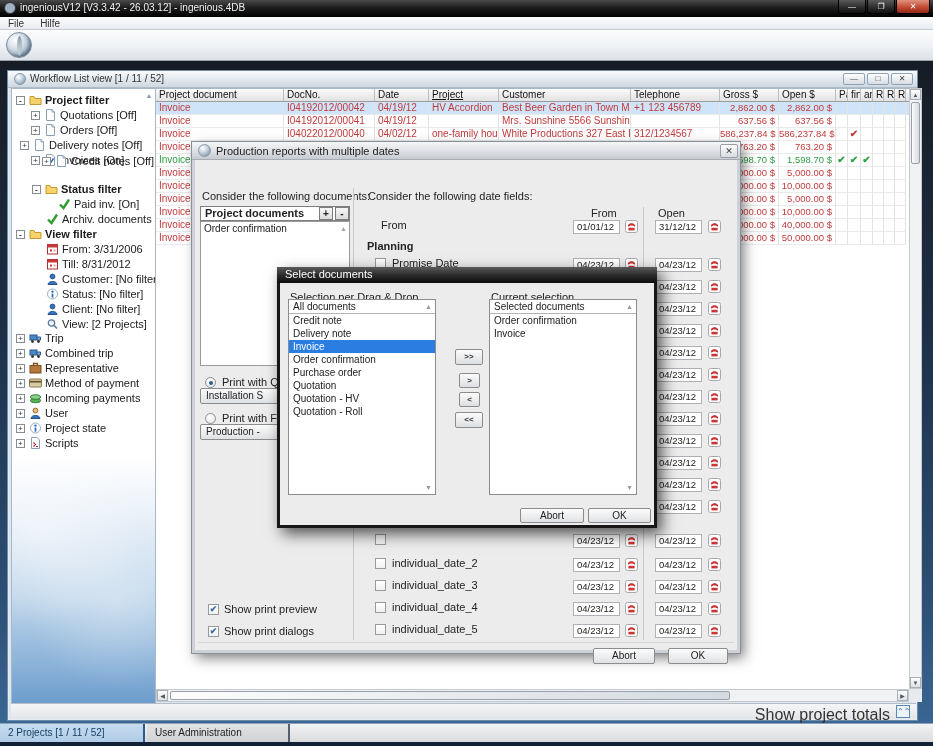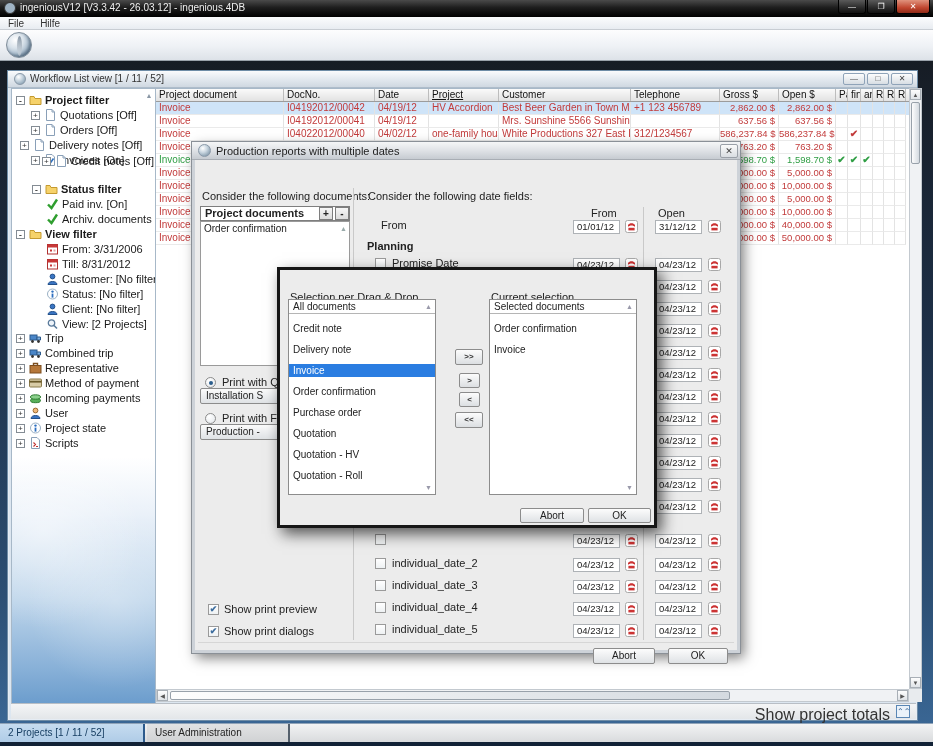"Paid inv. [On]" div.tree-row { padding-left: 19px -> 31px }
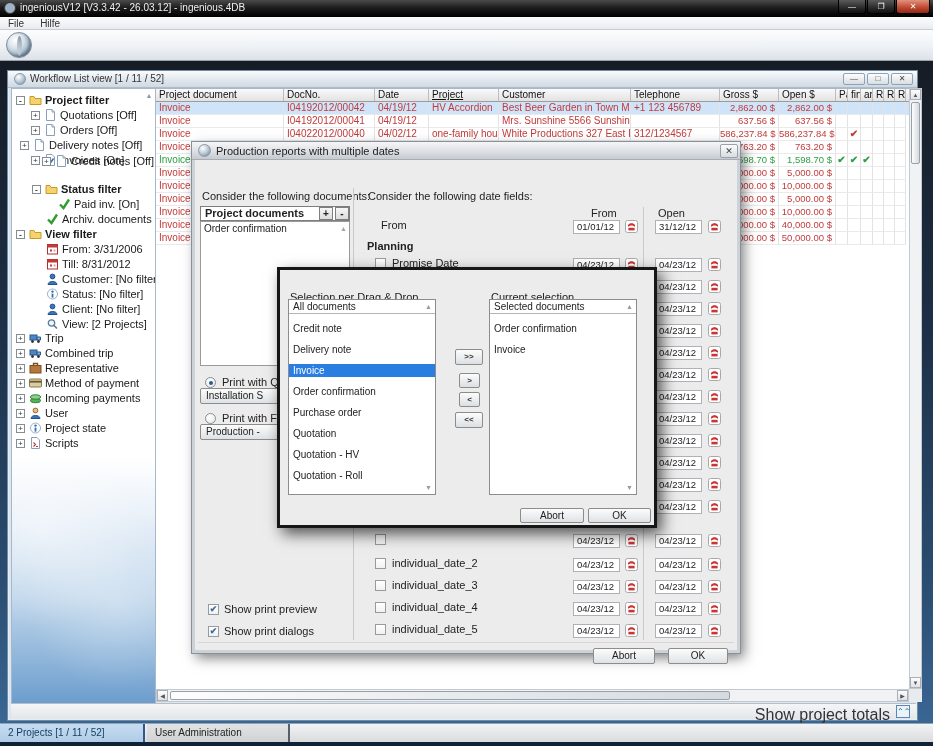"Select documents" div.dlg2-title { html: none -> <div>Select documents</div> }
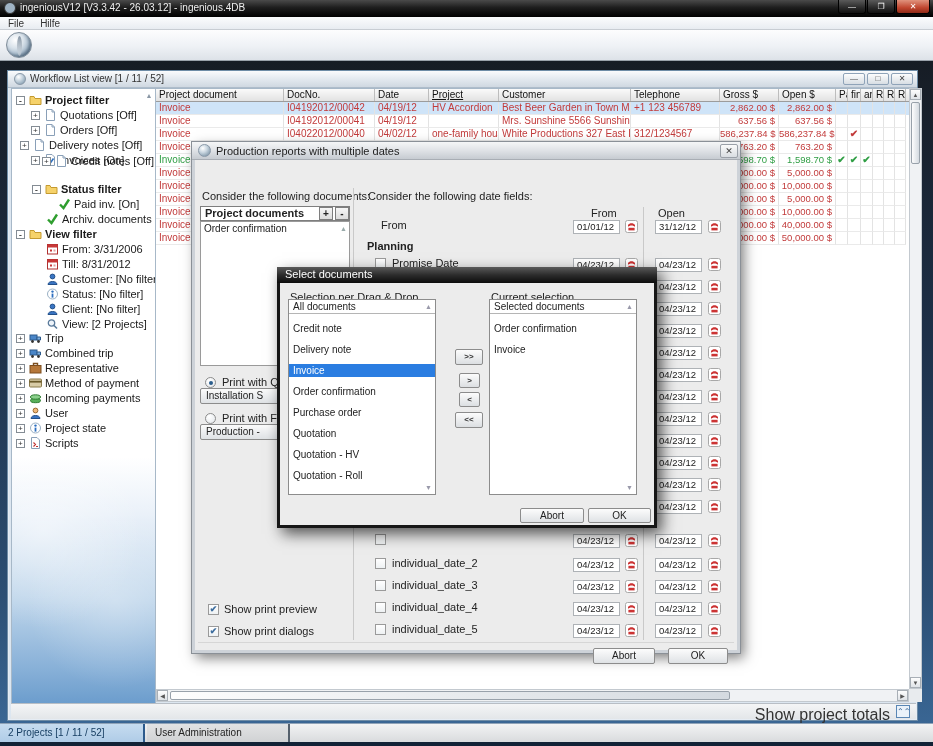"Credit note" .slist .sitem { margin-top: 8px -> none }
